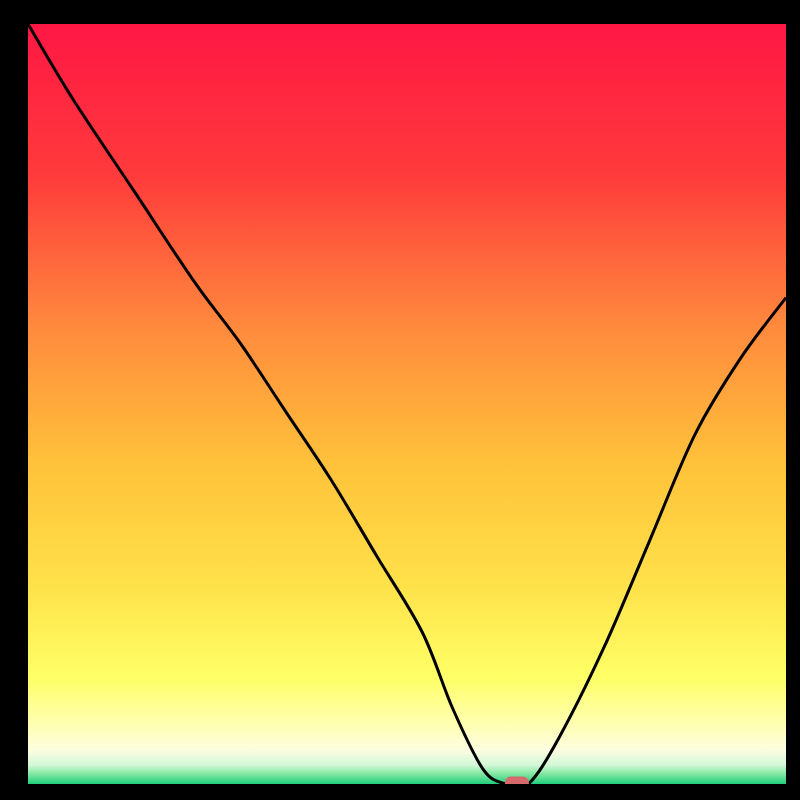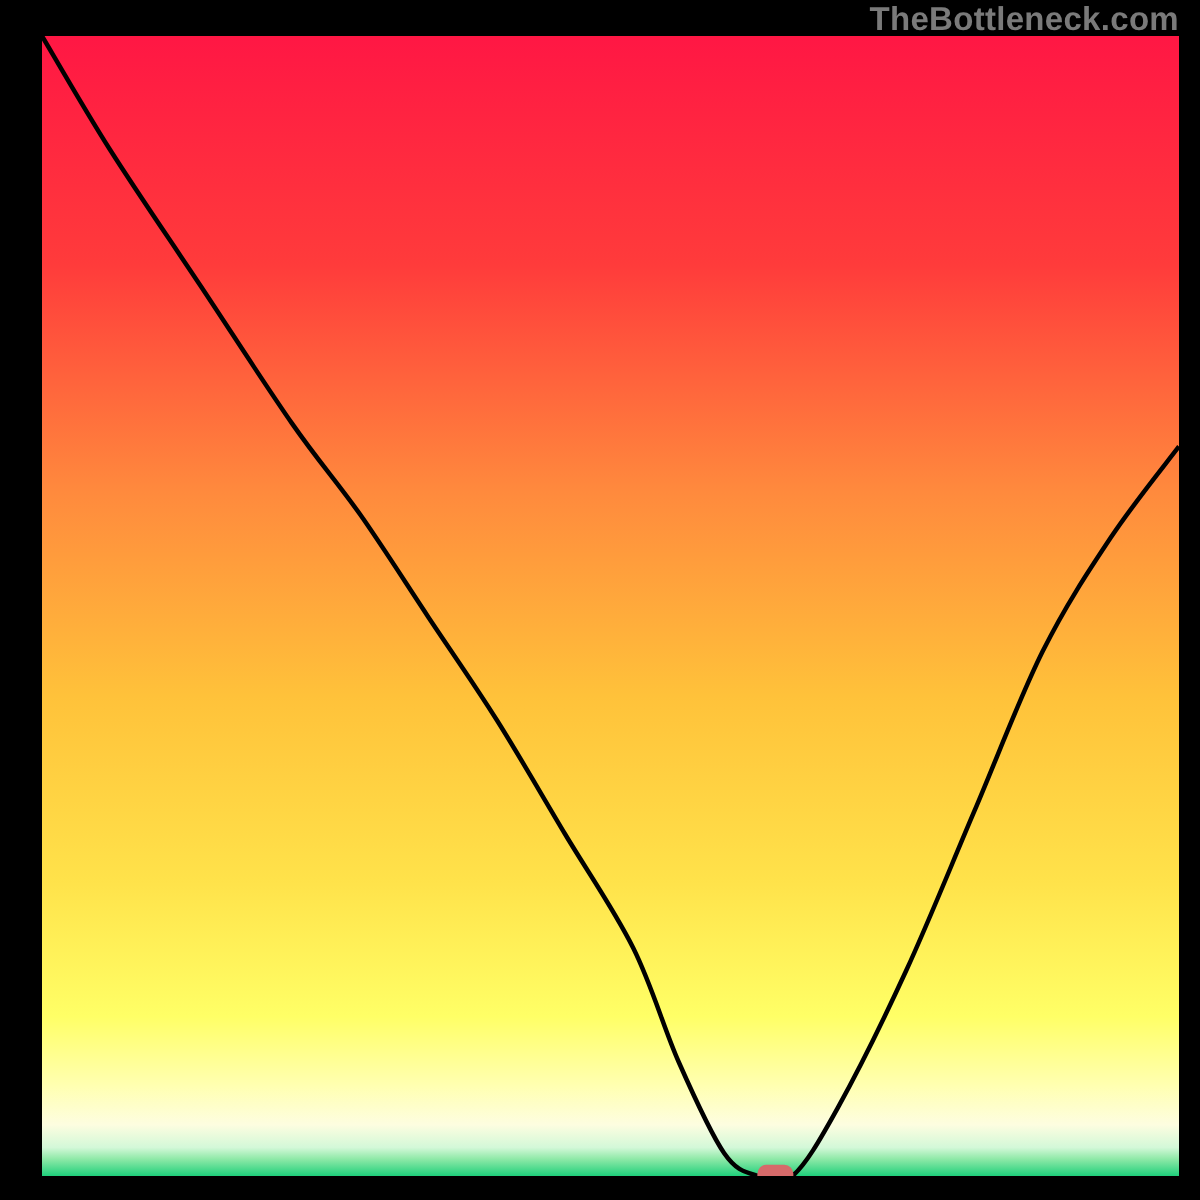"TheBottleneck.com" div.watermark { html: <div>TheBottleneck.com</div> -> none }
